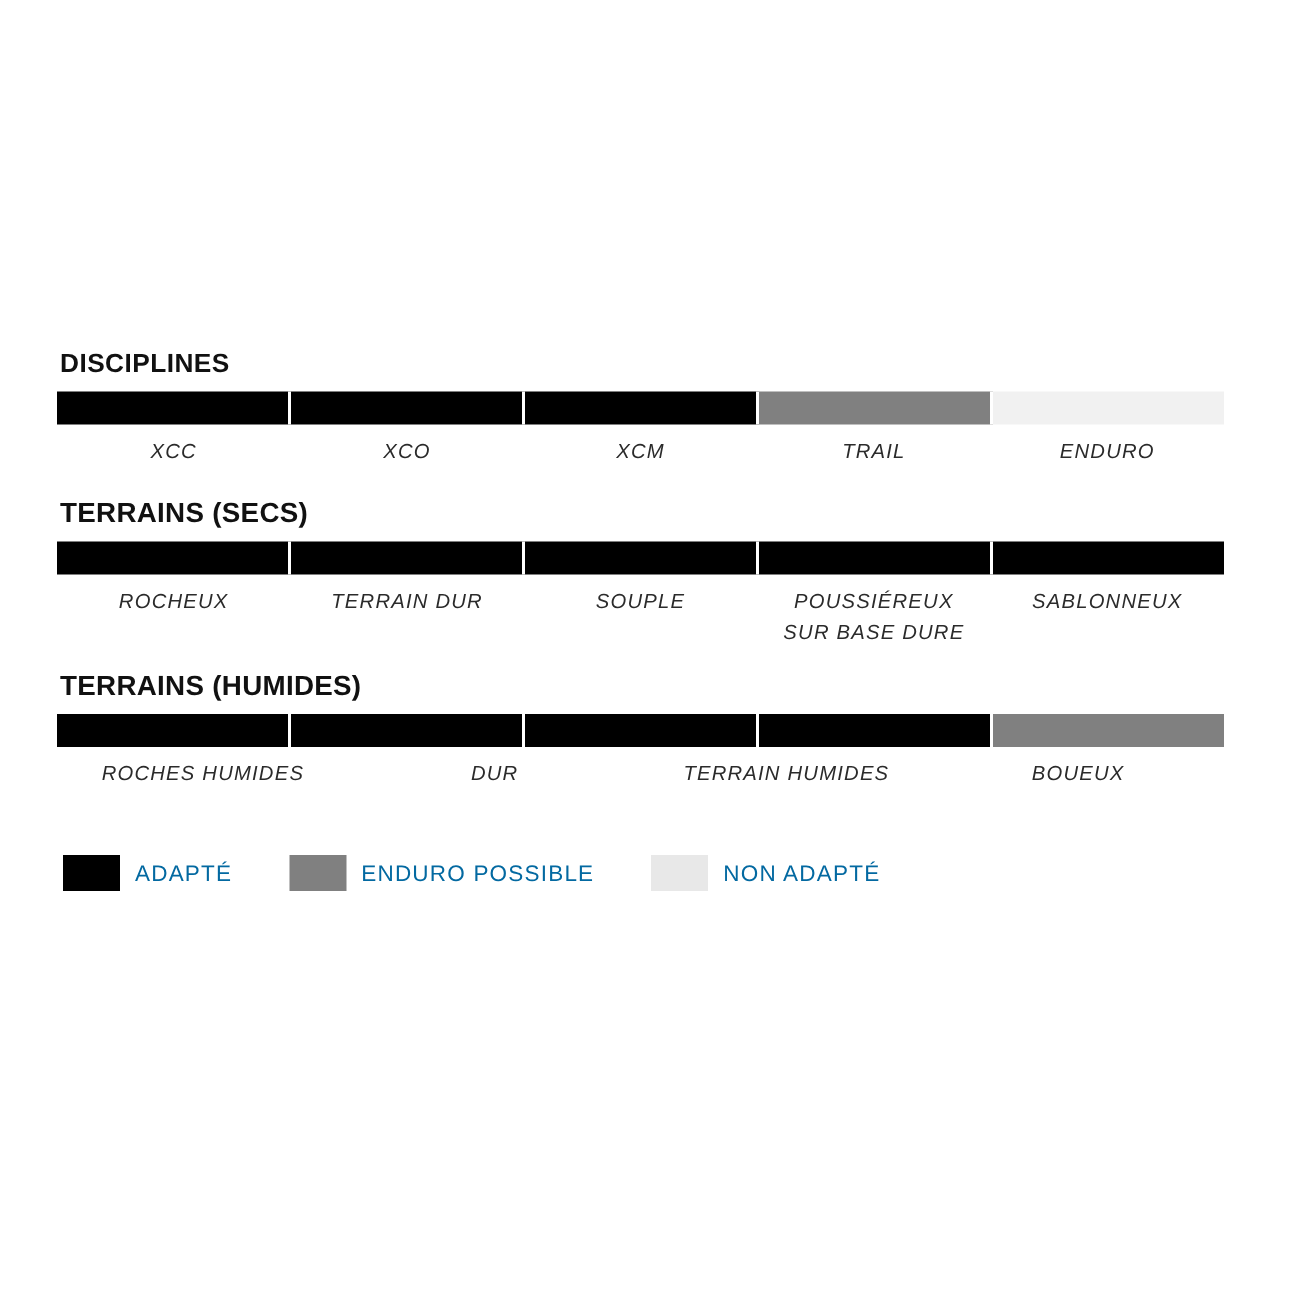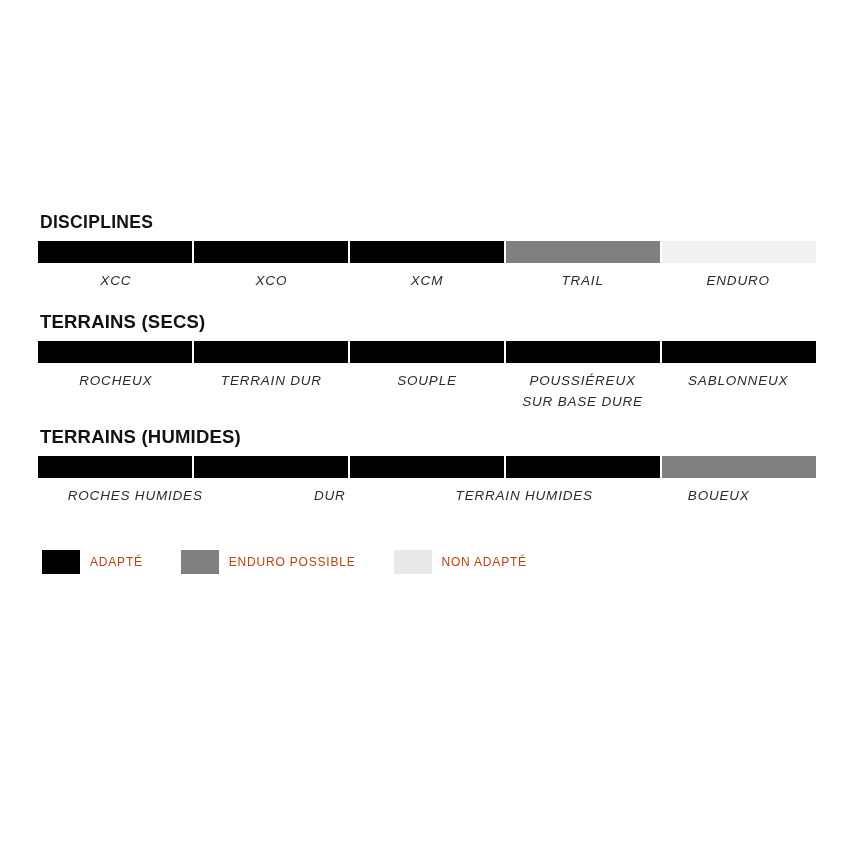"DISCIPLINES" #chart-root { top: 212px -> 232px }
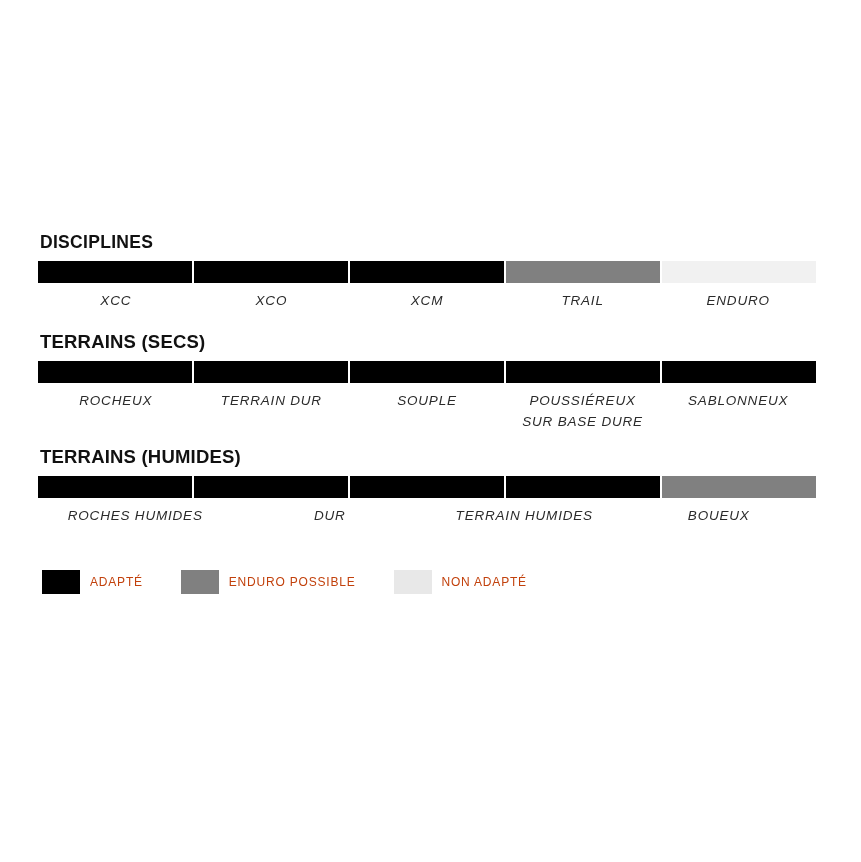"ADAPTÉ" .legend-label { color: #c2410c -> #0369a1; font-size: 12px -> 15px }
